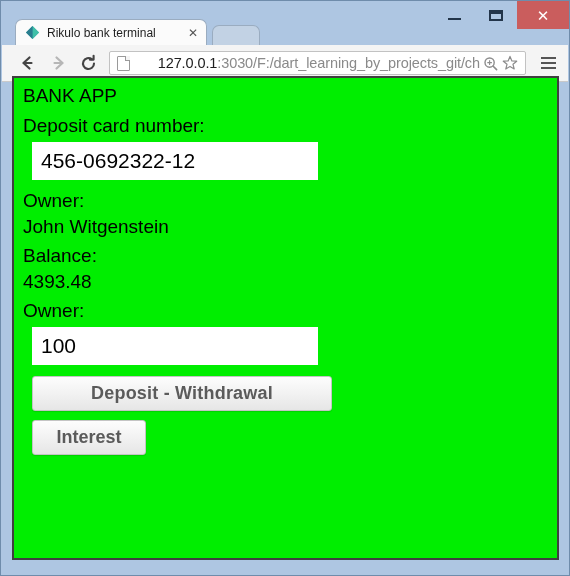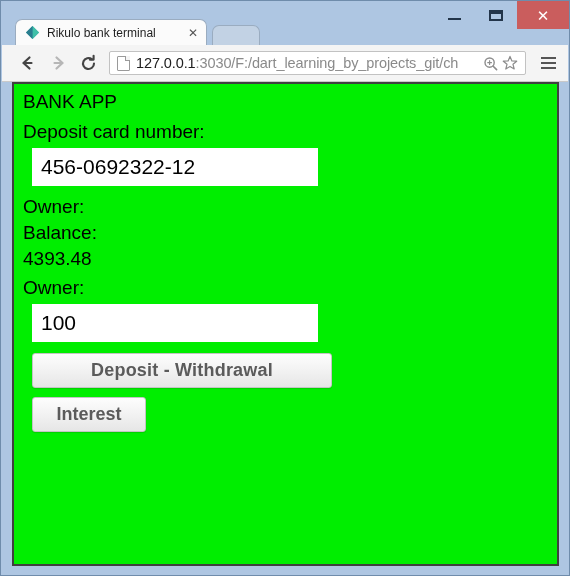"127.0.0.1:3030/F:/dart_learning_by_proje" .omnibox { text-align: none -> right }
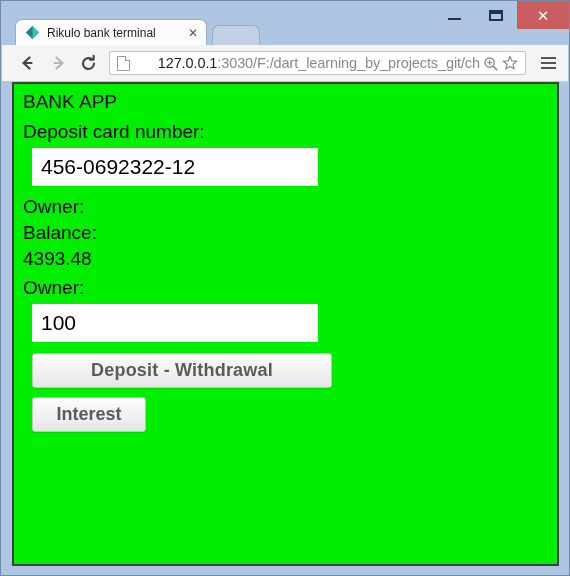"BANK APP" .viewport { top: 81px -> 75px }
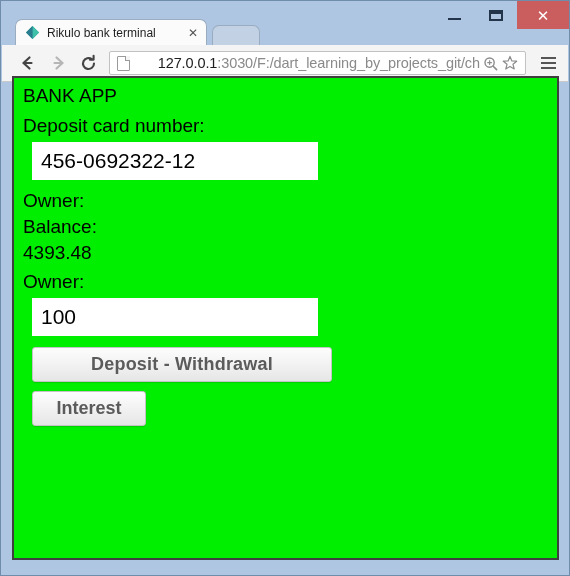"John Witgenstein" div.line { html: none -> <div>John Witgenstein</div> }
